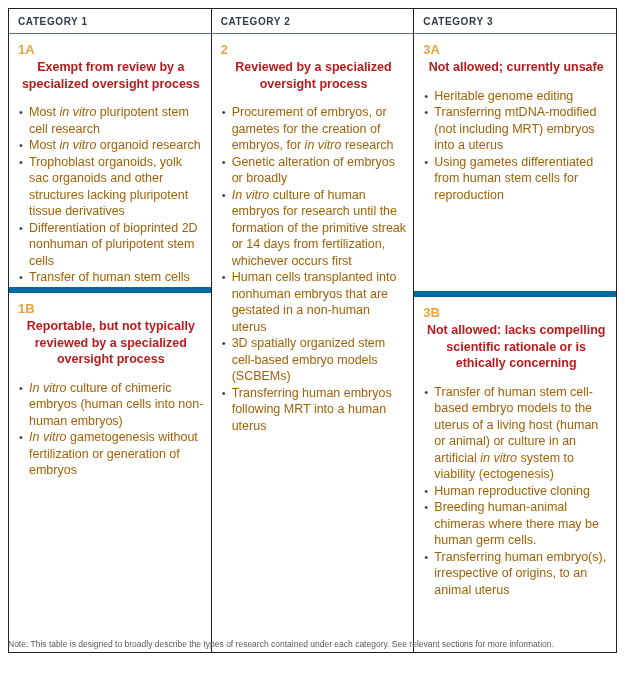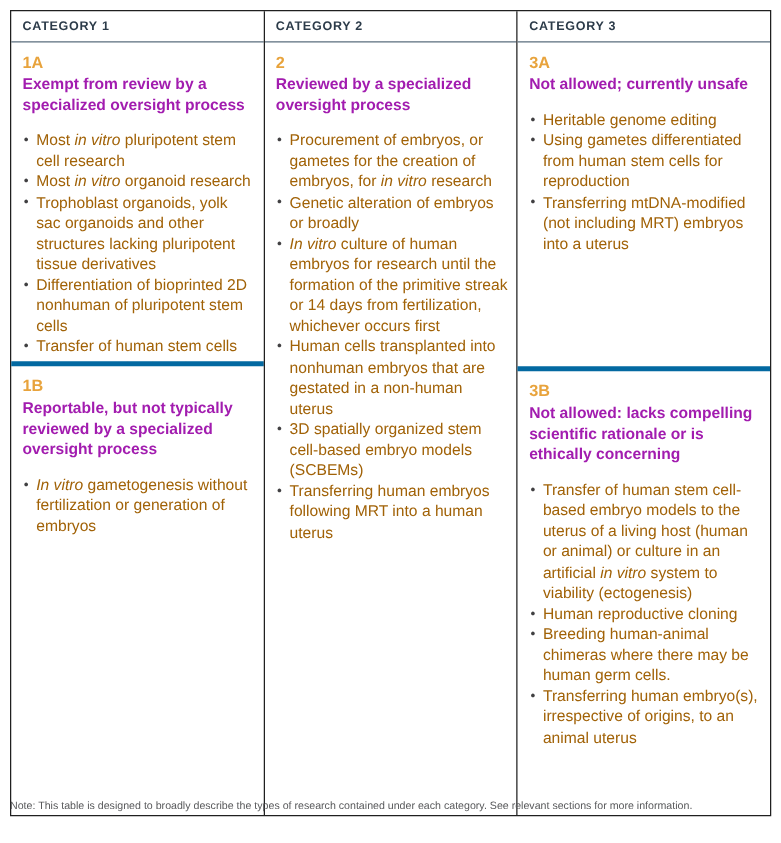"1A" .cell.bordered { border-bottom: 4px solid #0369a1 -> 6px solid #0369a1 }
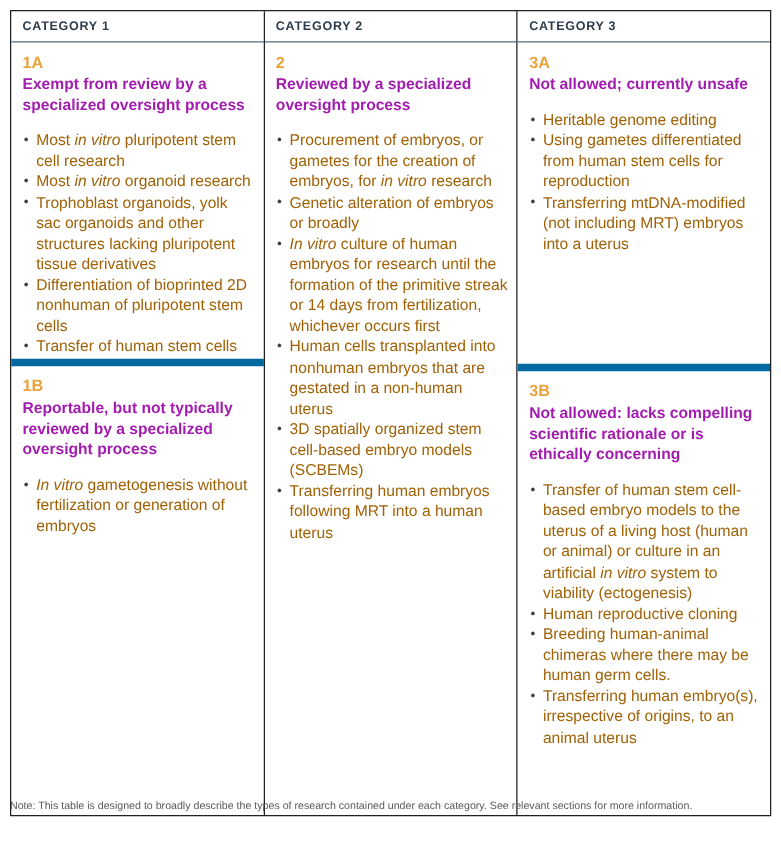"Exempt from review by a" .sec-title { color: #a21caf -> #b91c1c; text-align: none -> center }
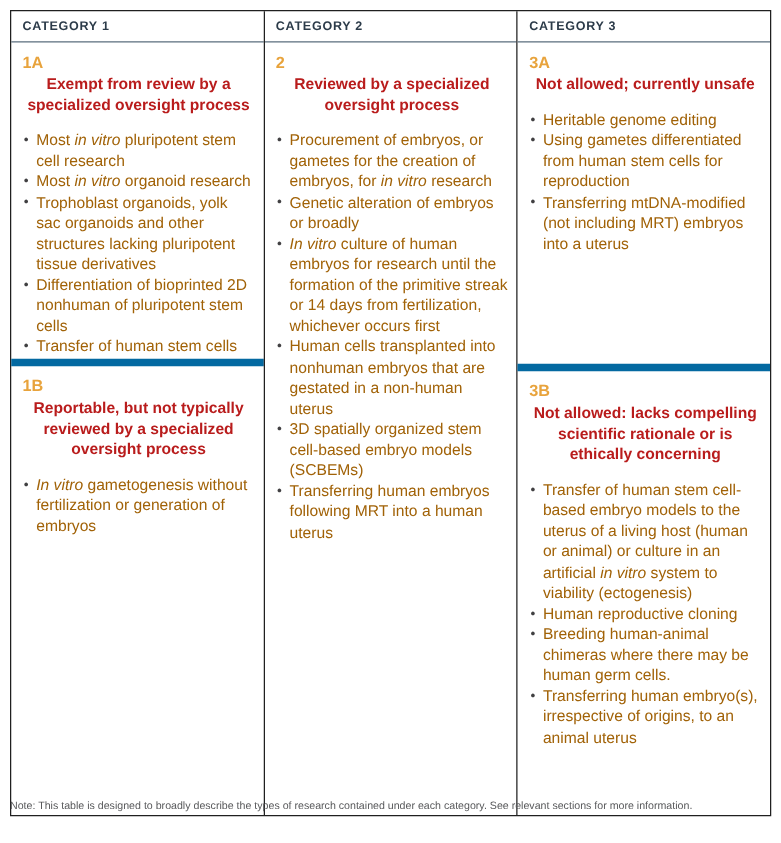"Using gametes differentiated from human" li { order: before "Transferring mtDNA-modified (not" -> after "Transferring mtDNA-modified (not" }
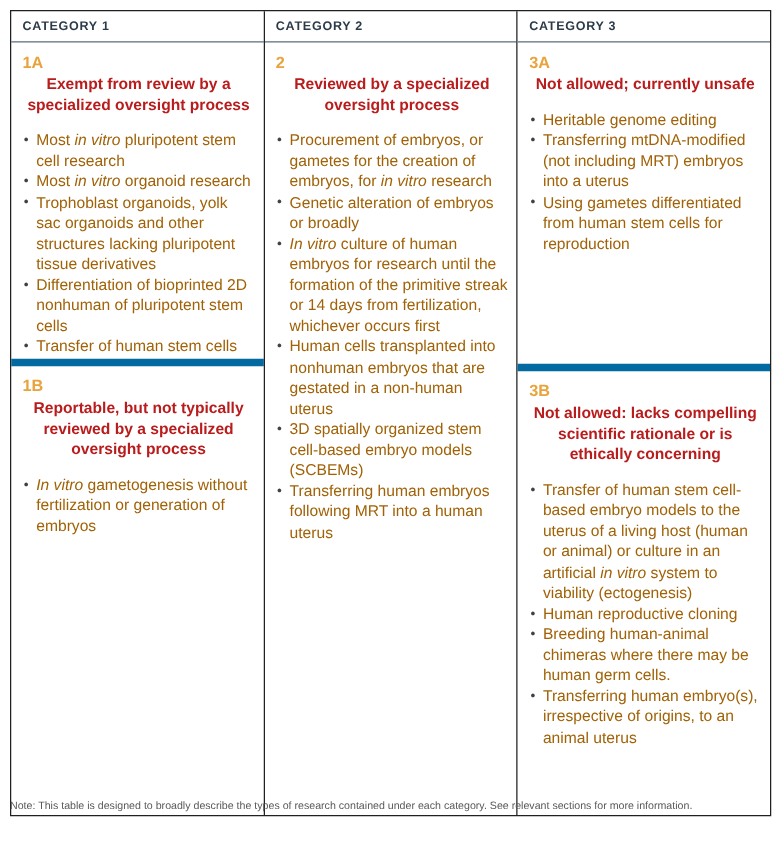"In vitro culture of chimeric" li { html: none -> <li><em>In vitro</em> culture of chimeric embryos (human cells into non-human embryos)</li> }
